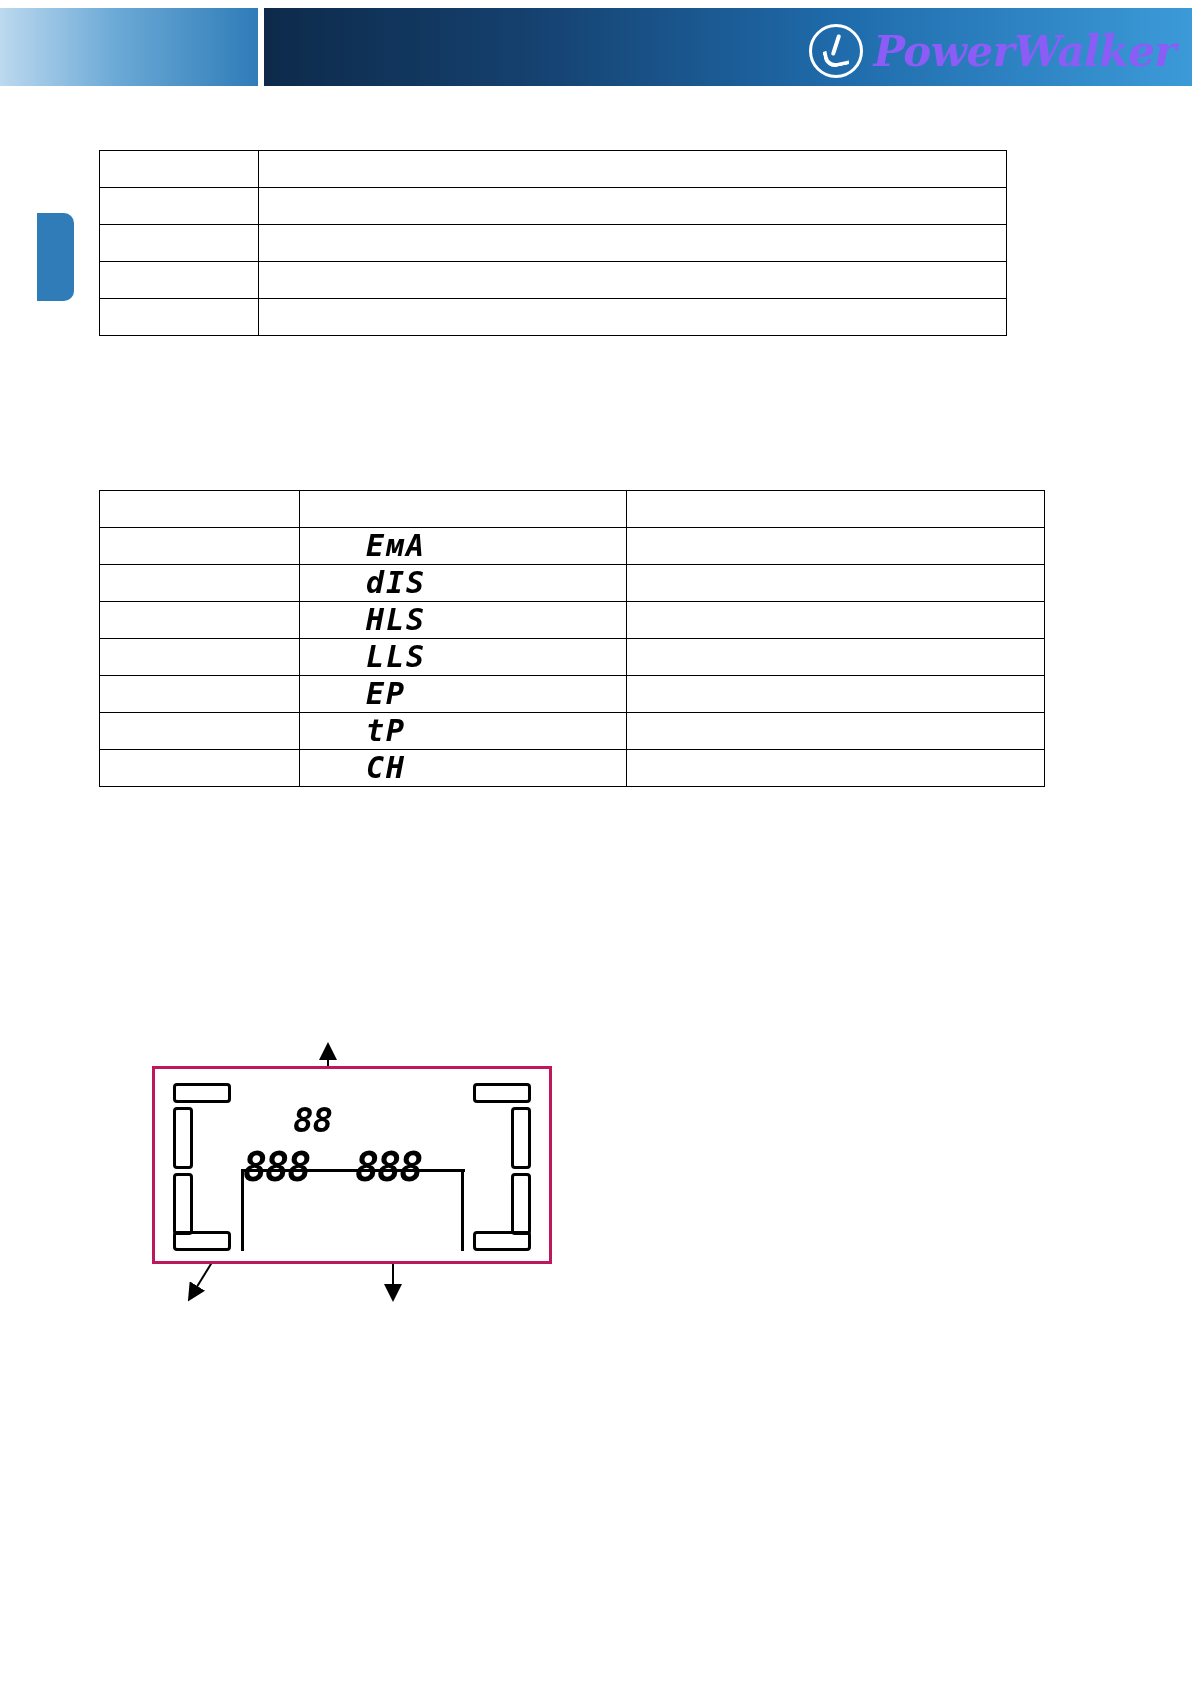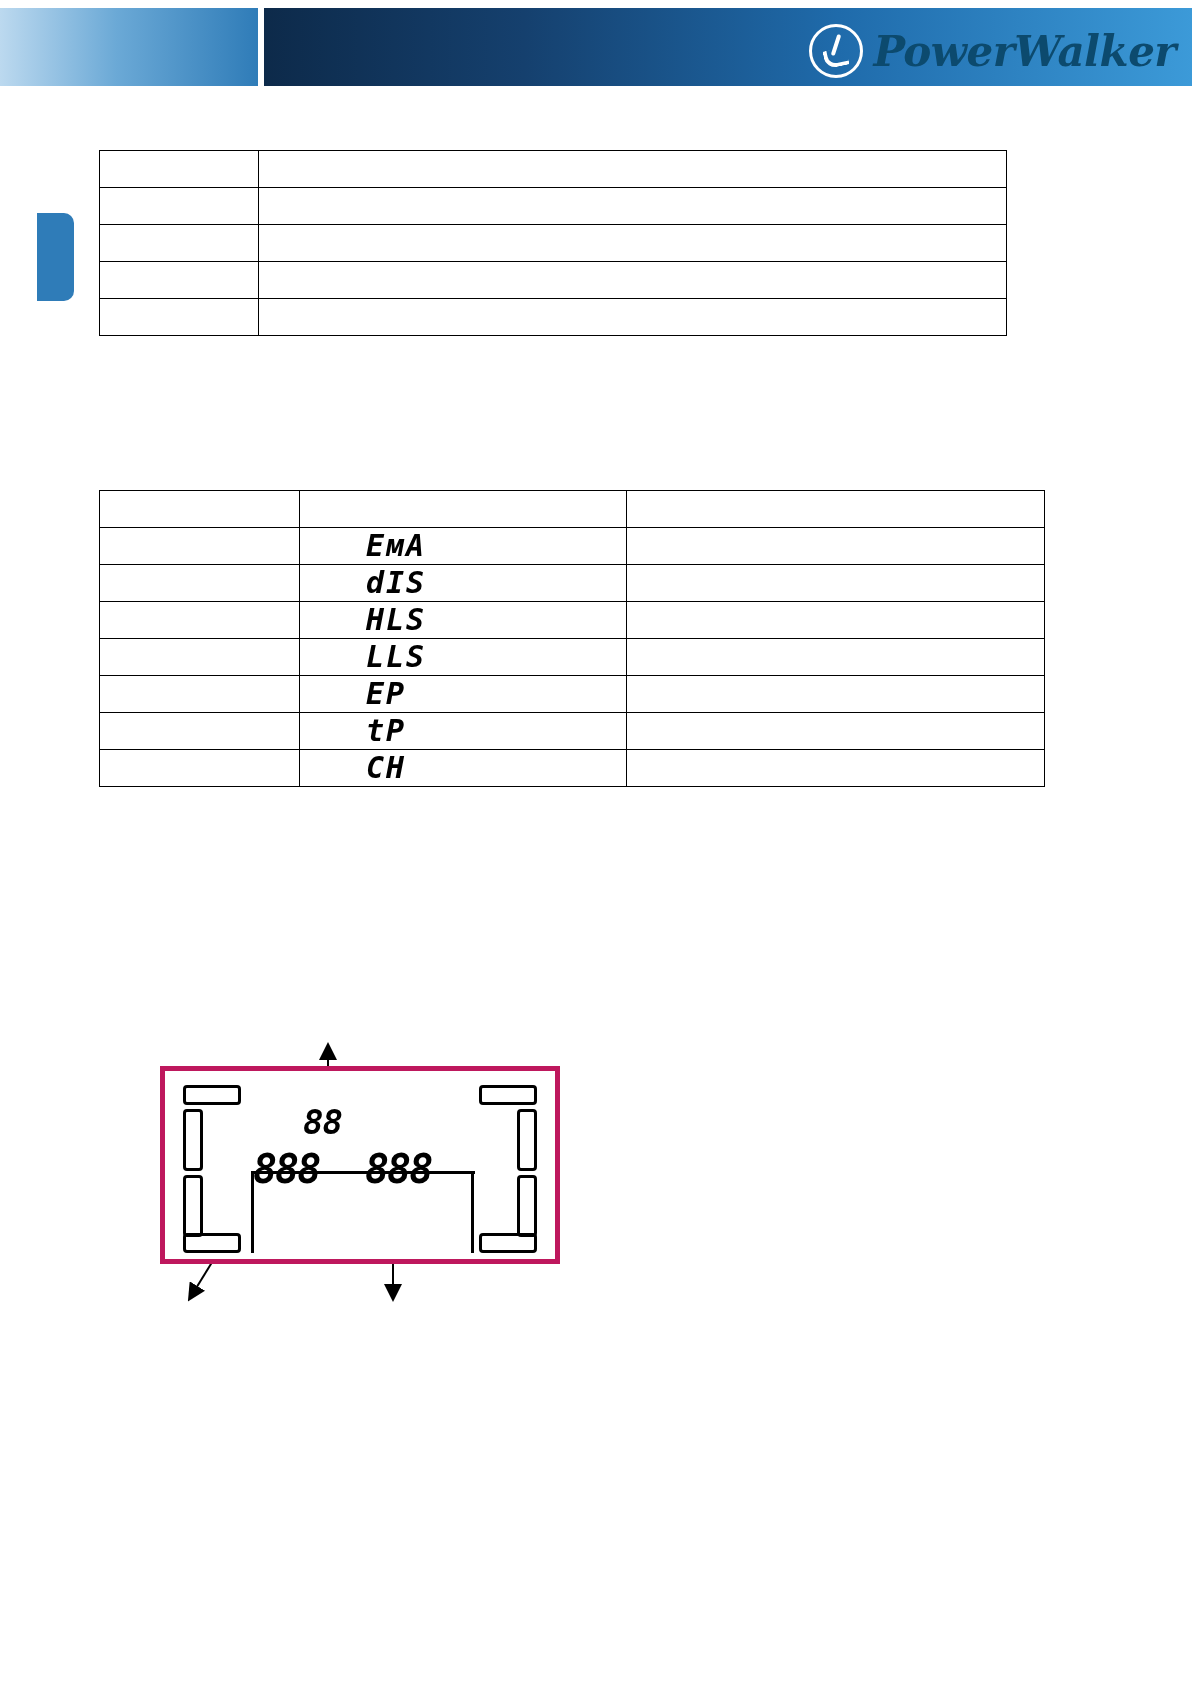"PowerWalker" .logo { color: #0c4a6e -> #8b5cf6 }
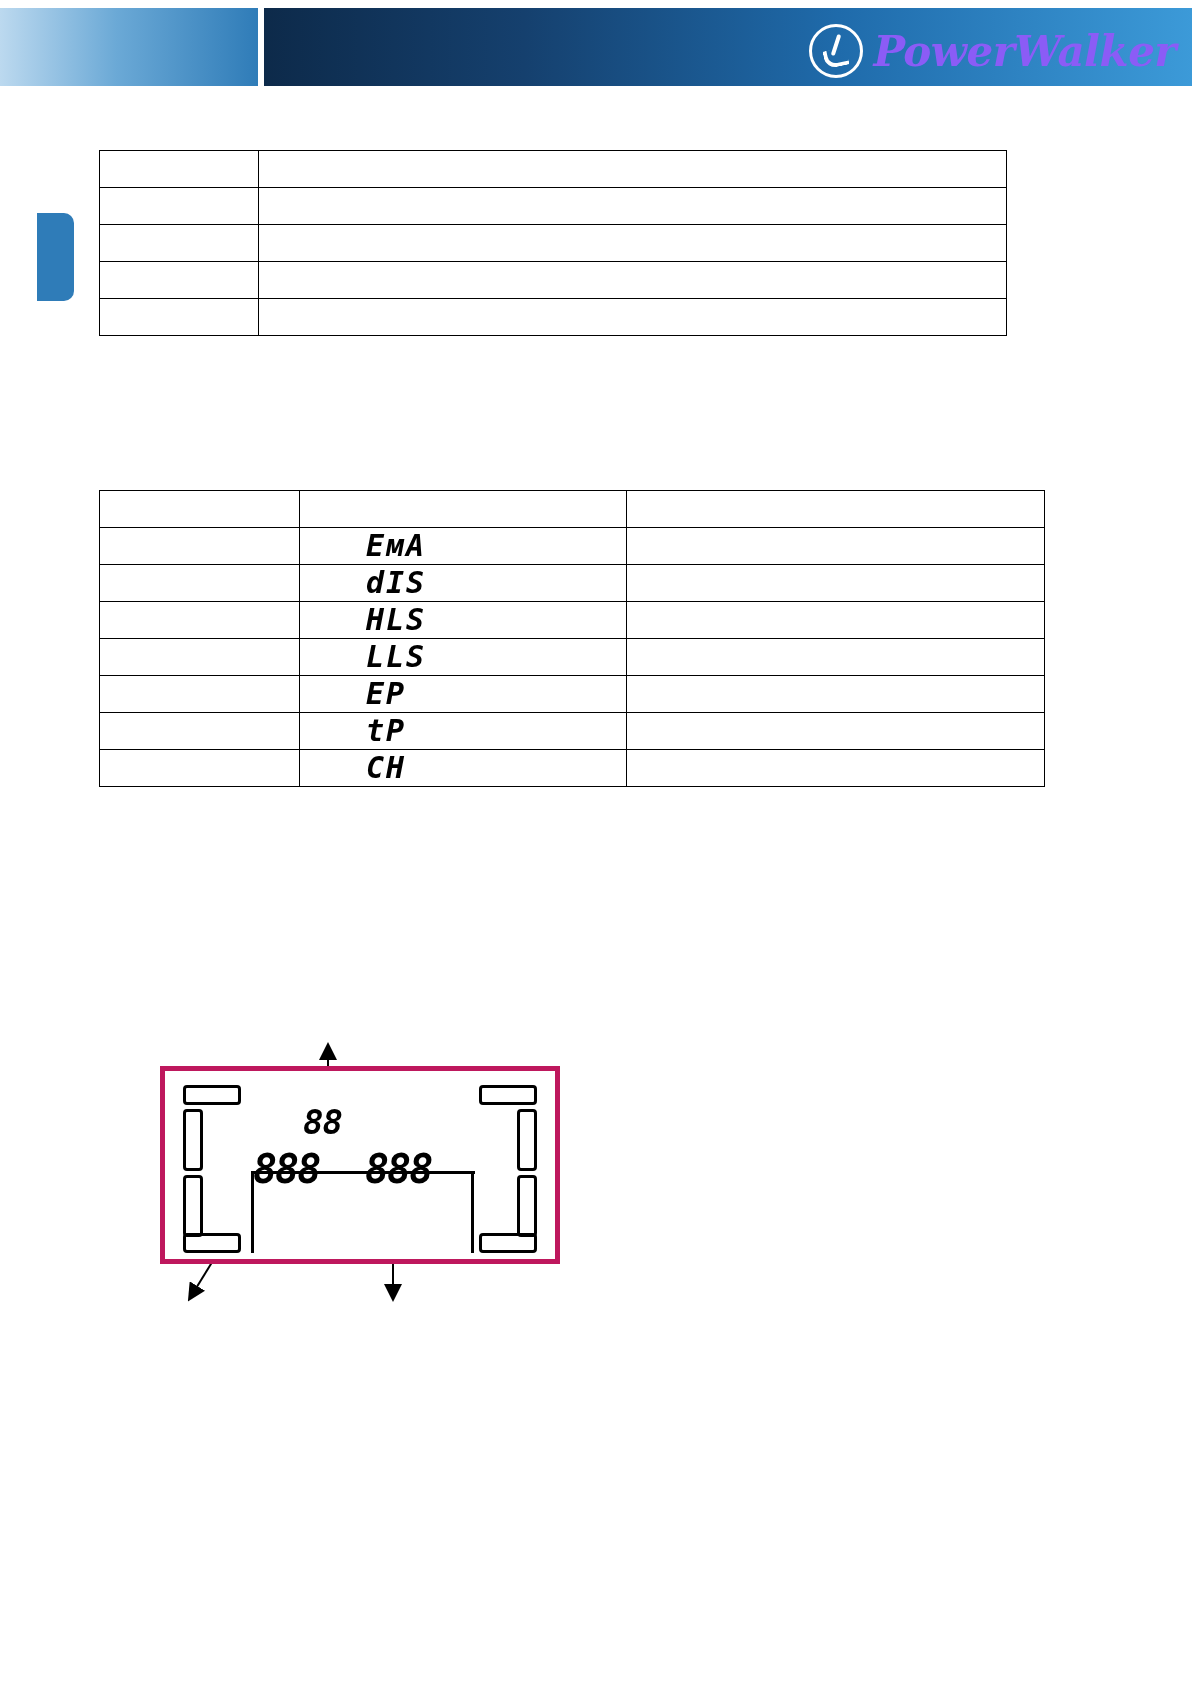"88" .lcd-panel { border: 5px solid #be185d -> 3px solid #be185d; left: 12px -> 4px }
